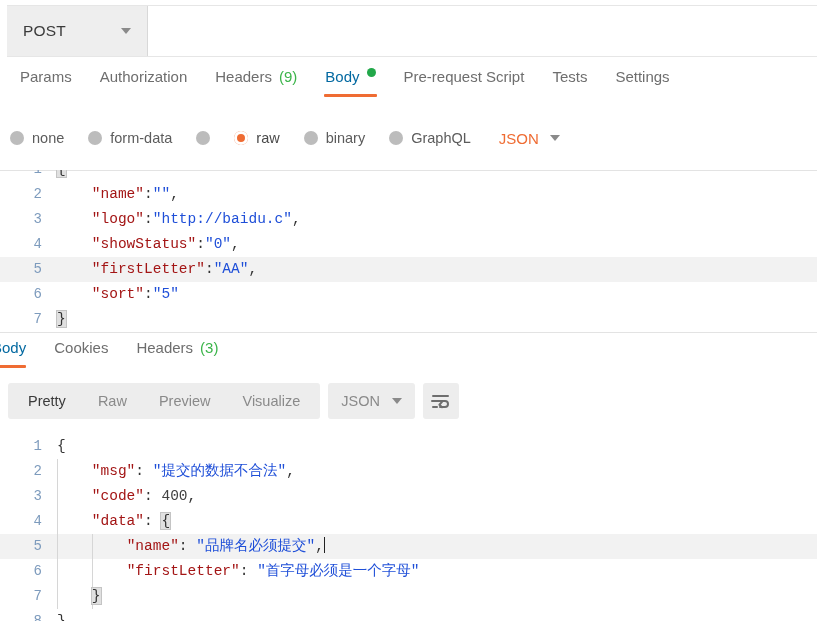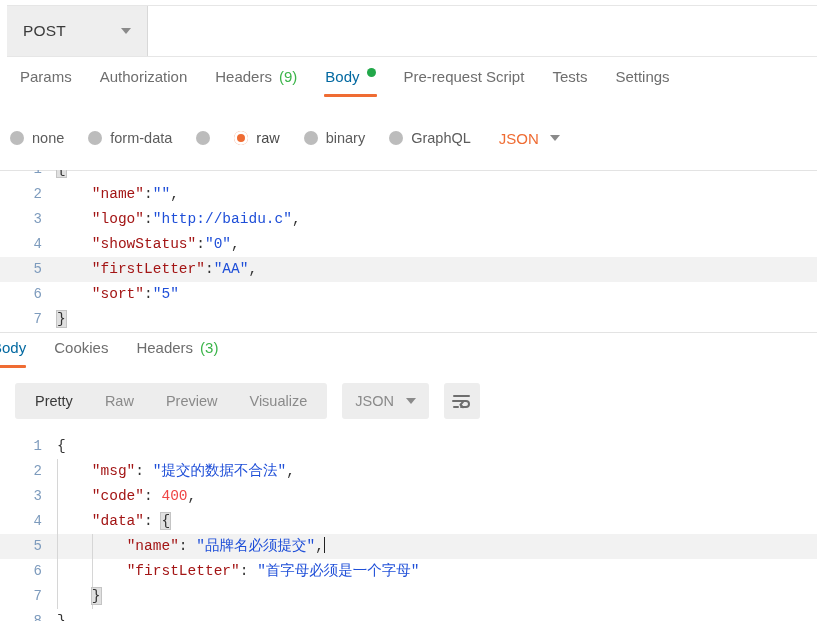"Pretty" .resp-toolbar { gap: 15px -> 8px; padding-left: 15px -> 8px }
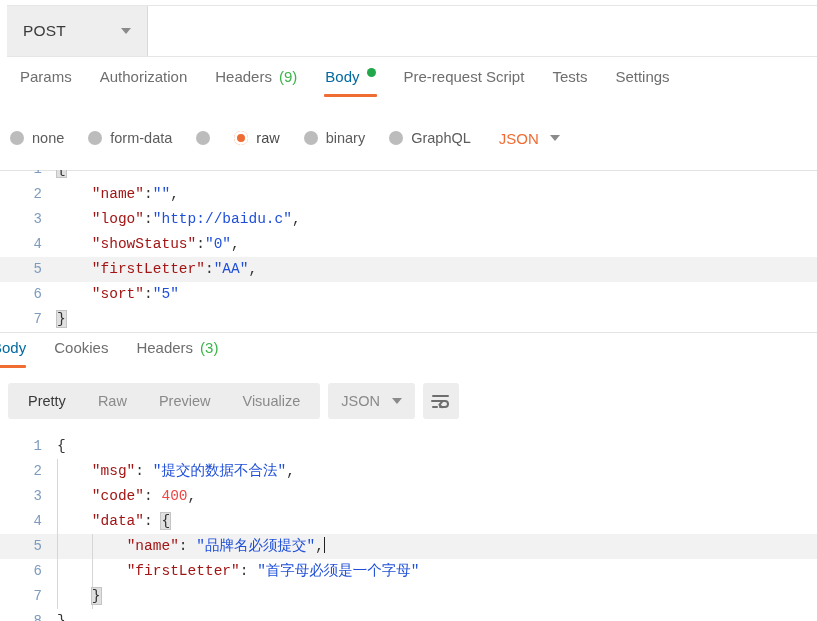"400" .n { color: #ef4444 -> #404040 }
